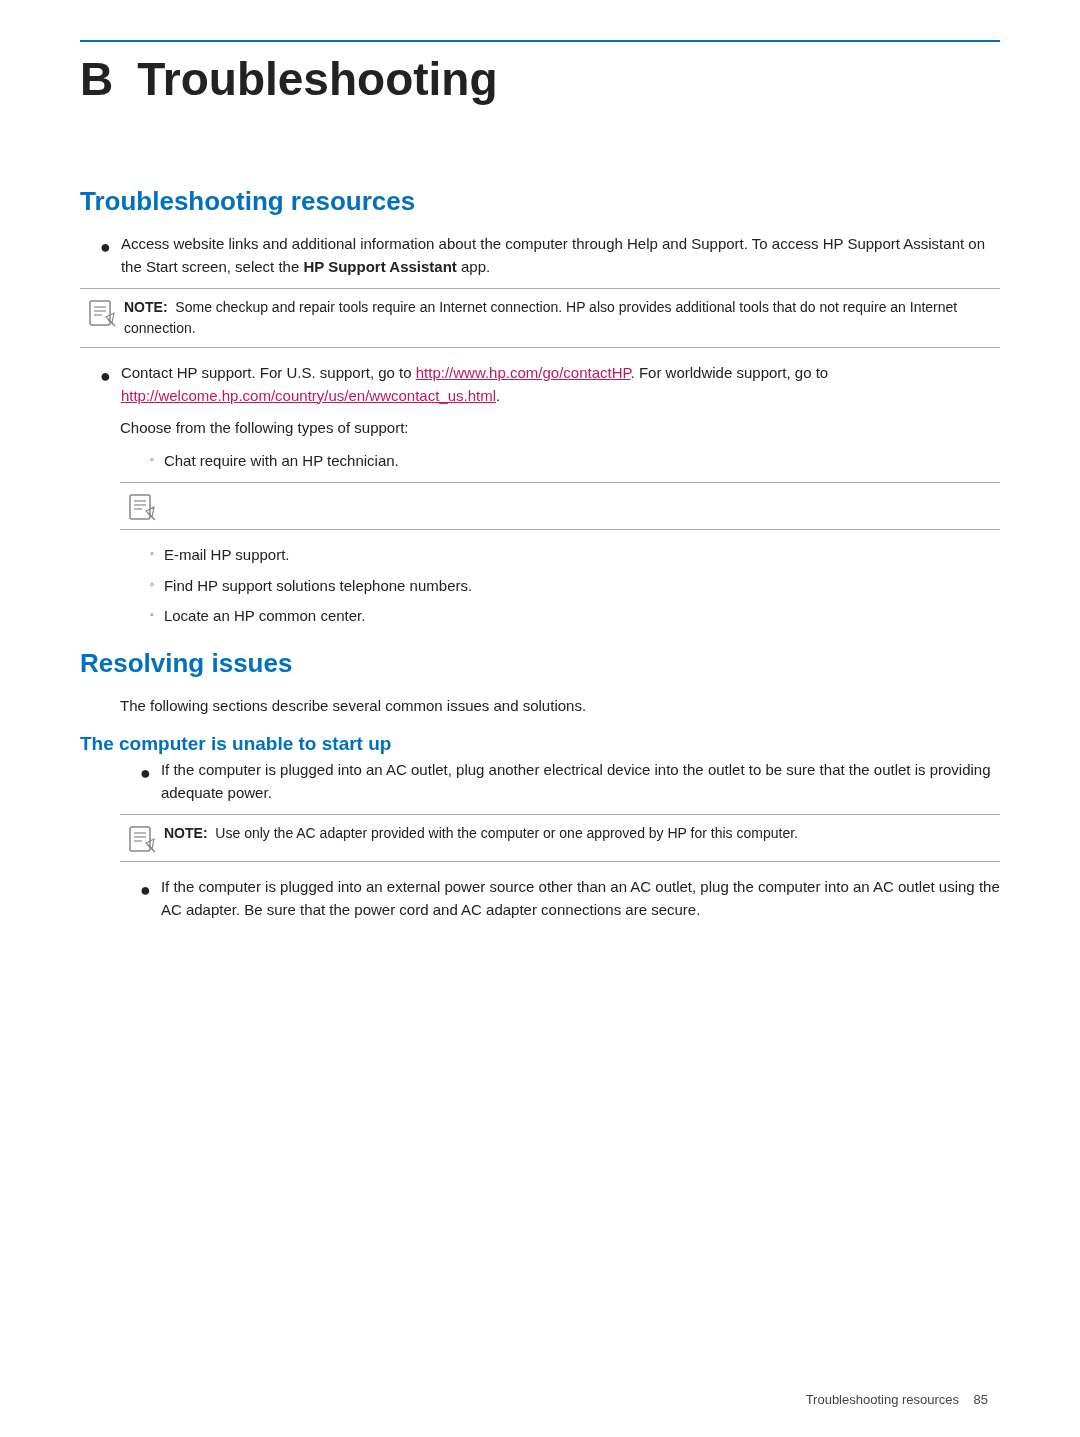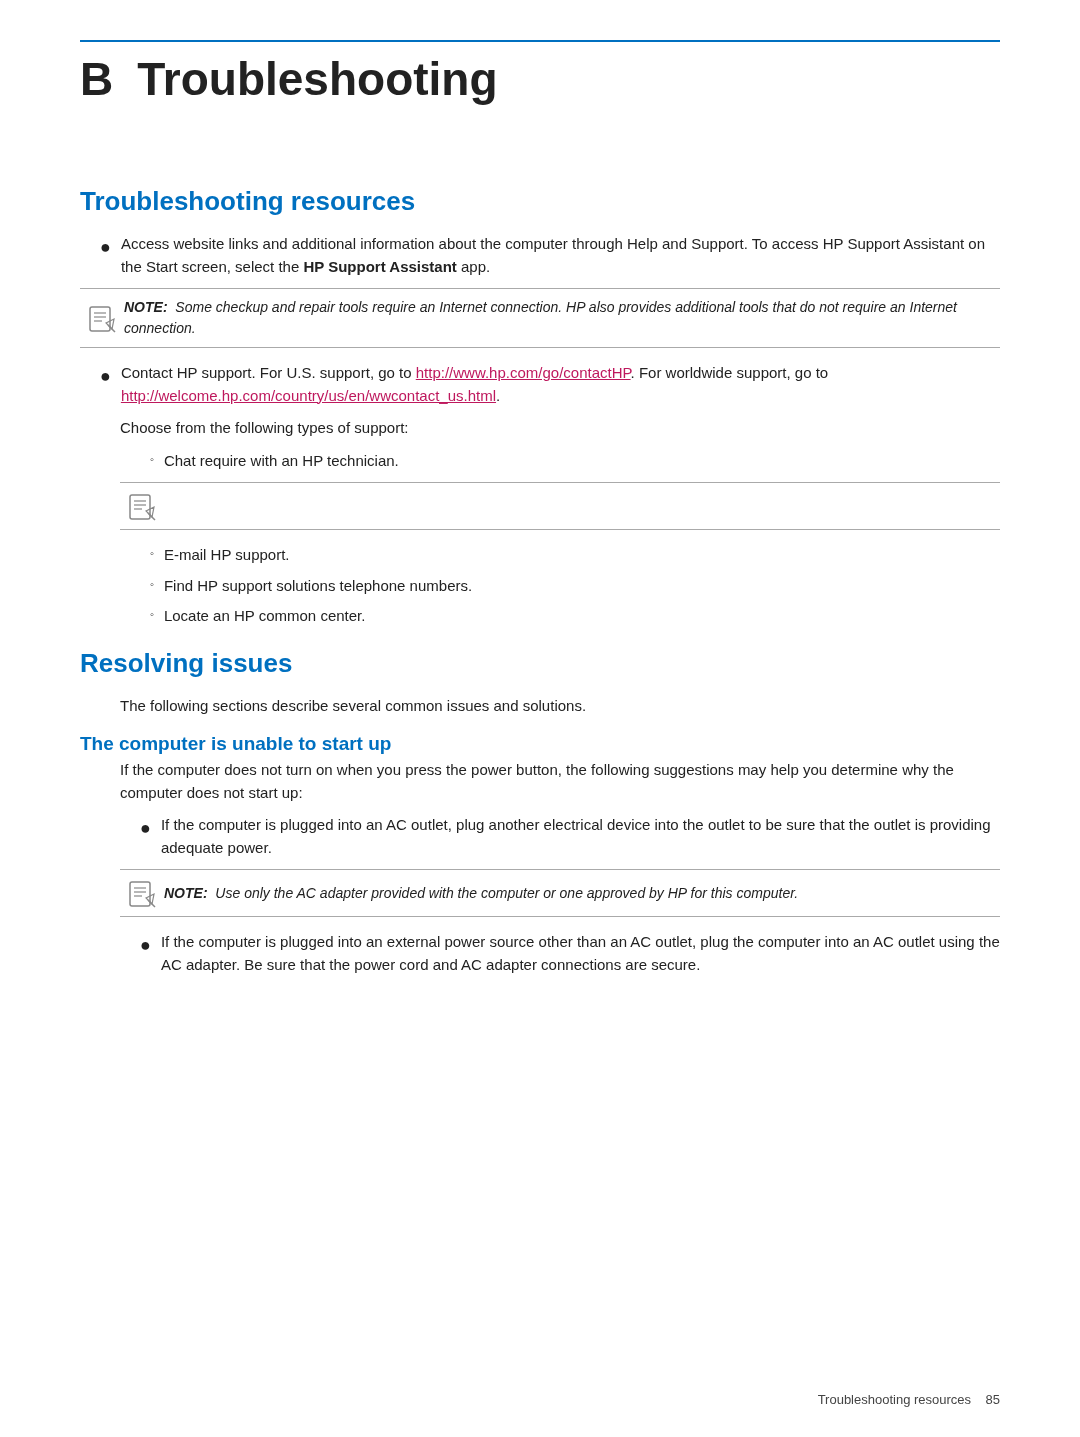"NOTE: Some checkup and repair" .note-box { align-items: center -> flex-start; font-style: italic -> none }
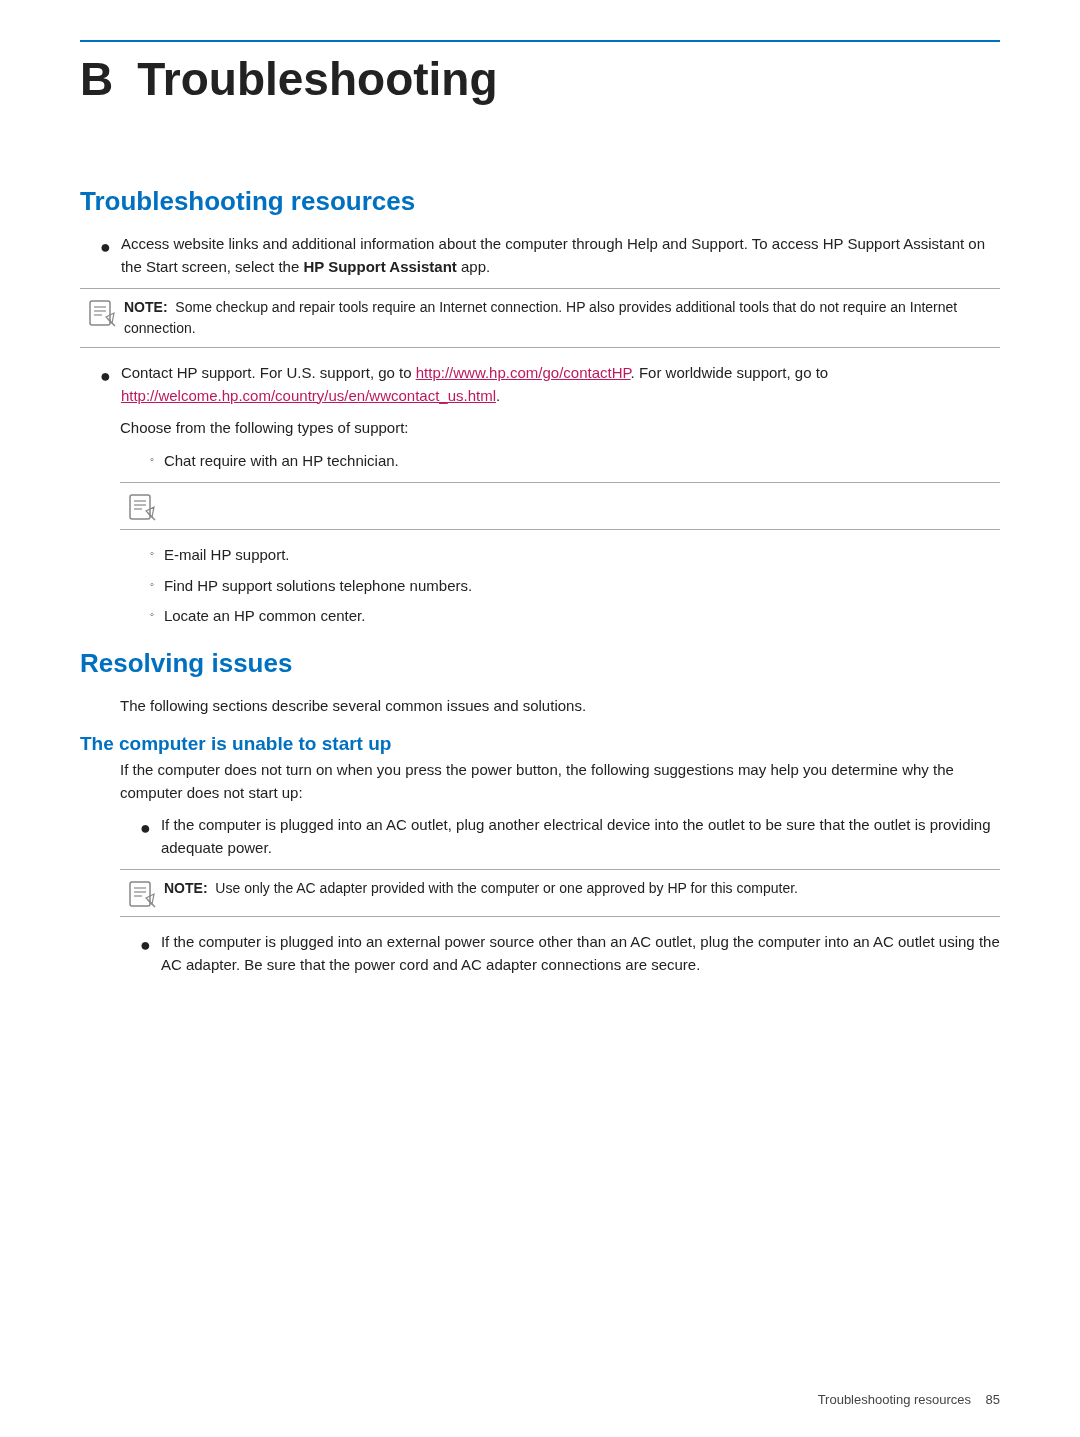"If the computer does not" p.body-text { html: <p>If the computer does not turn on when you press the power button, the following suggestions may help you determine why the computer does not start up:</p> -> none }
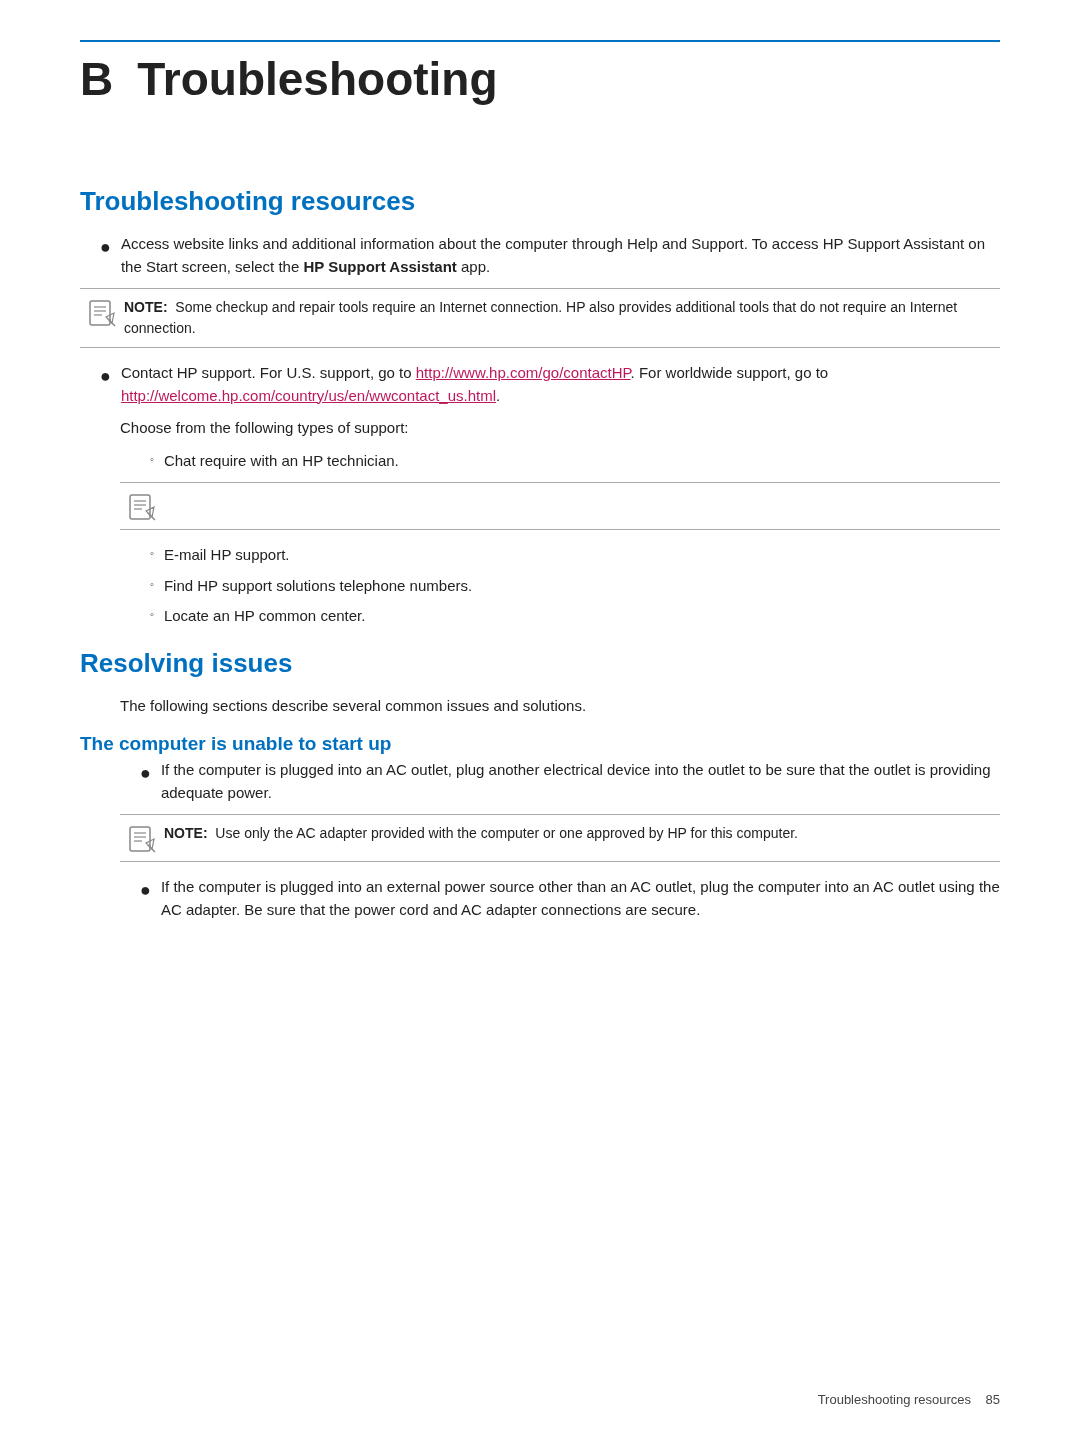"Troubleshooting resources 85" .page-footer { right: 80px -> 92px }
